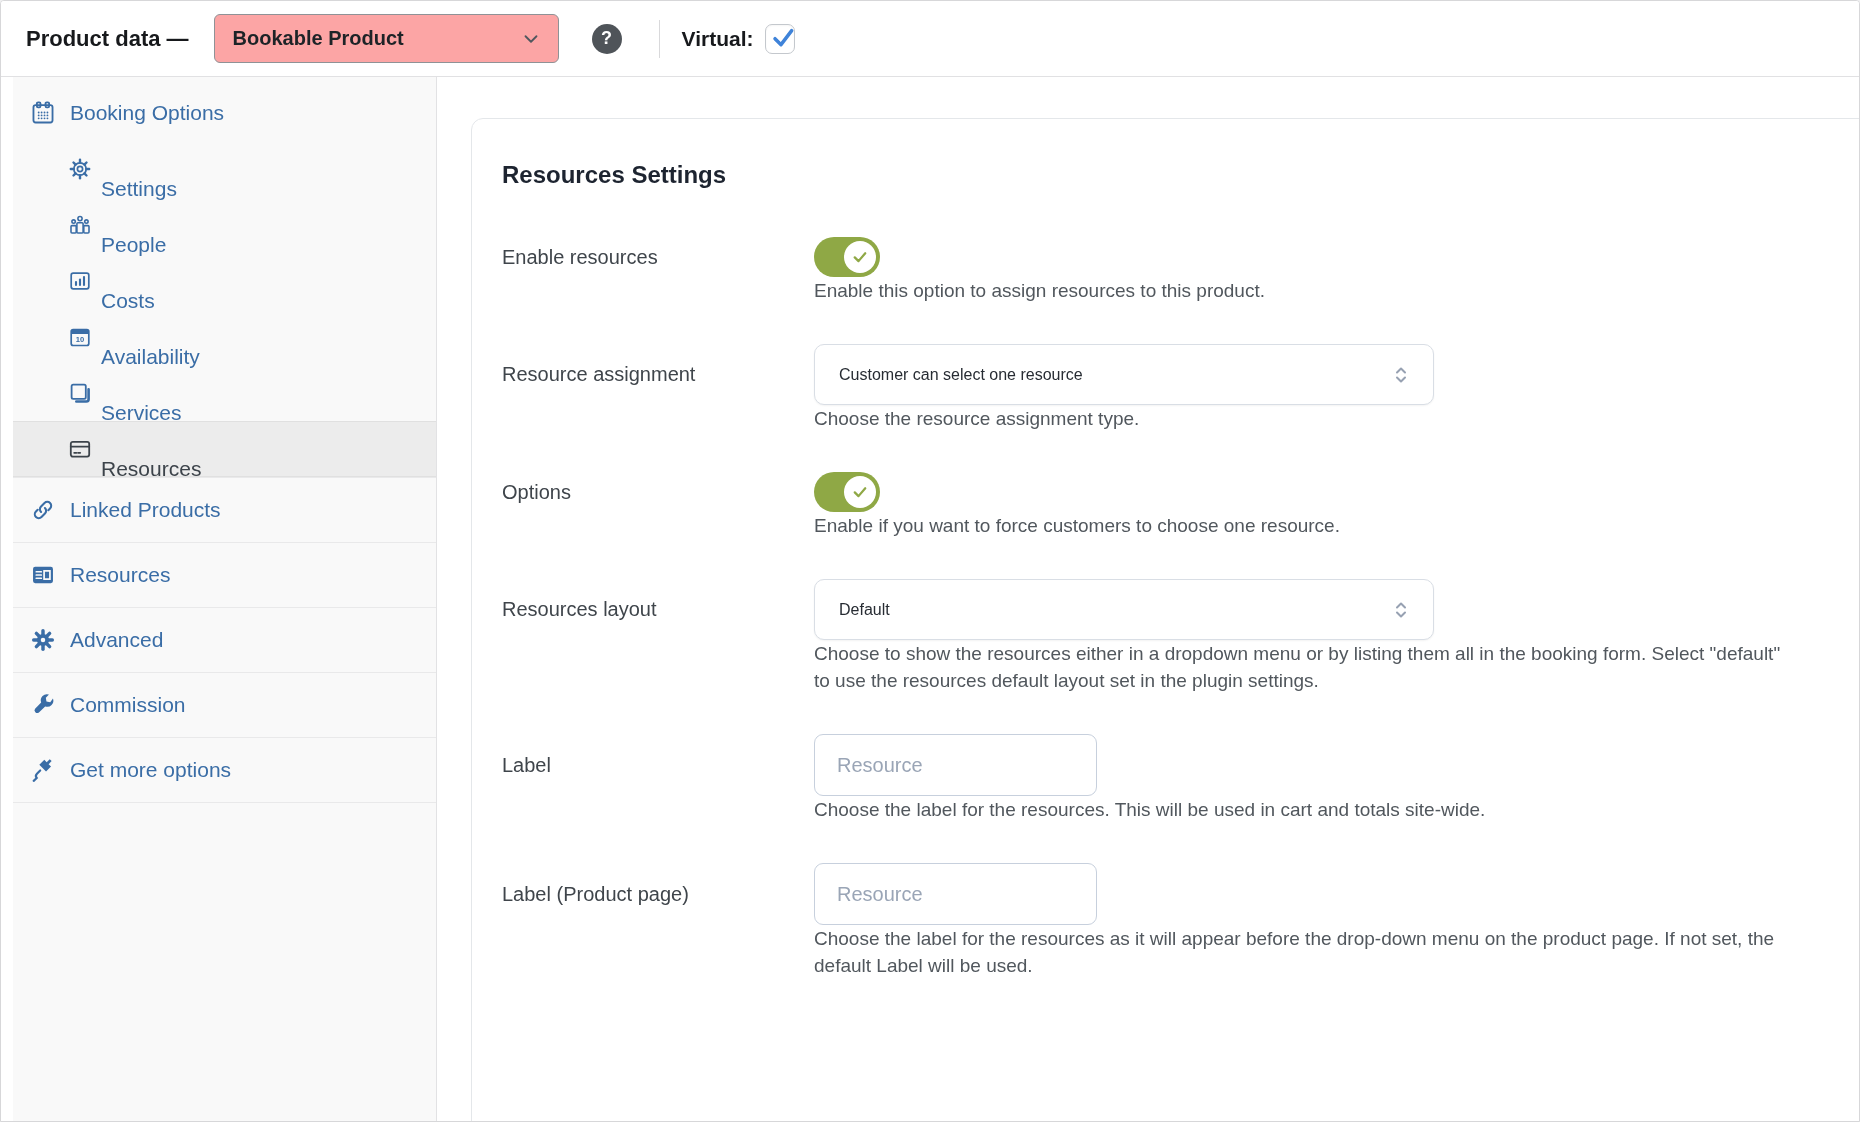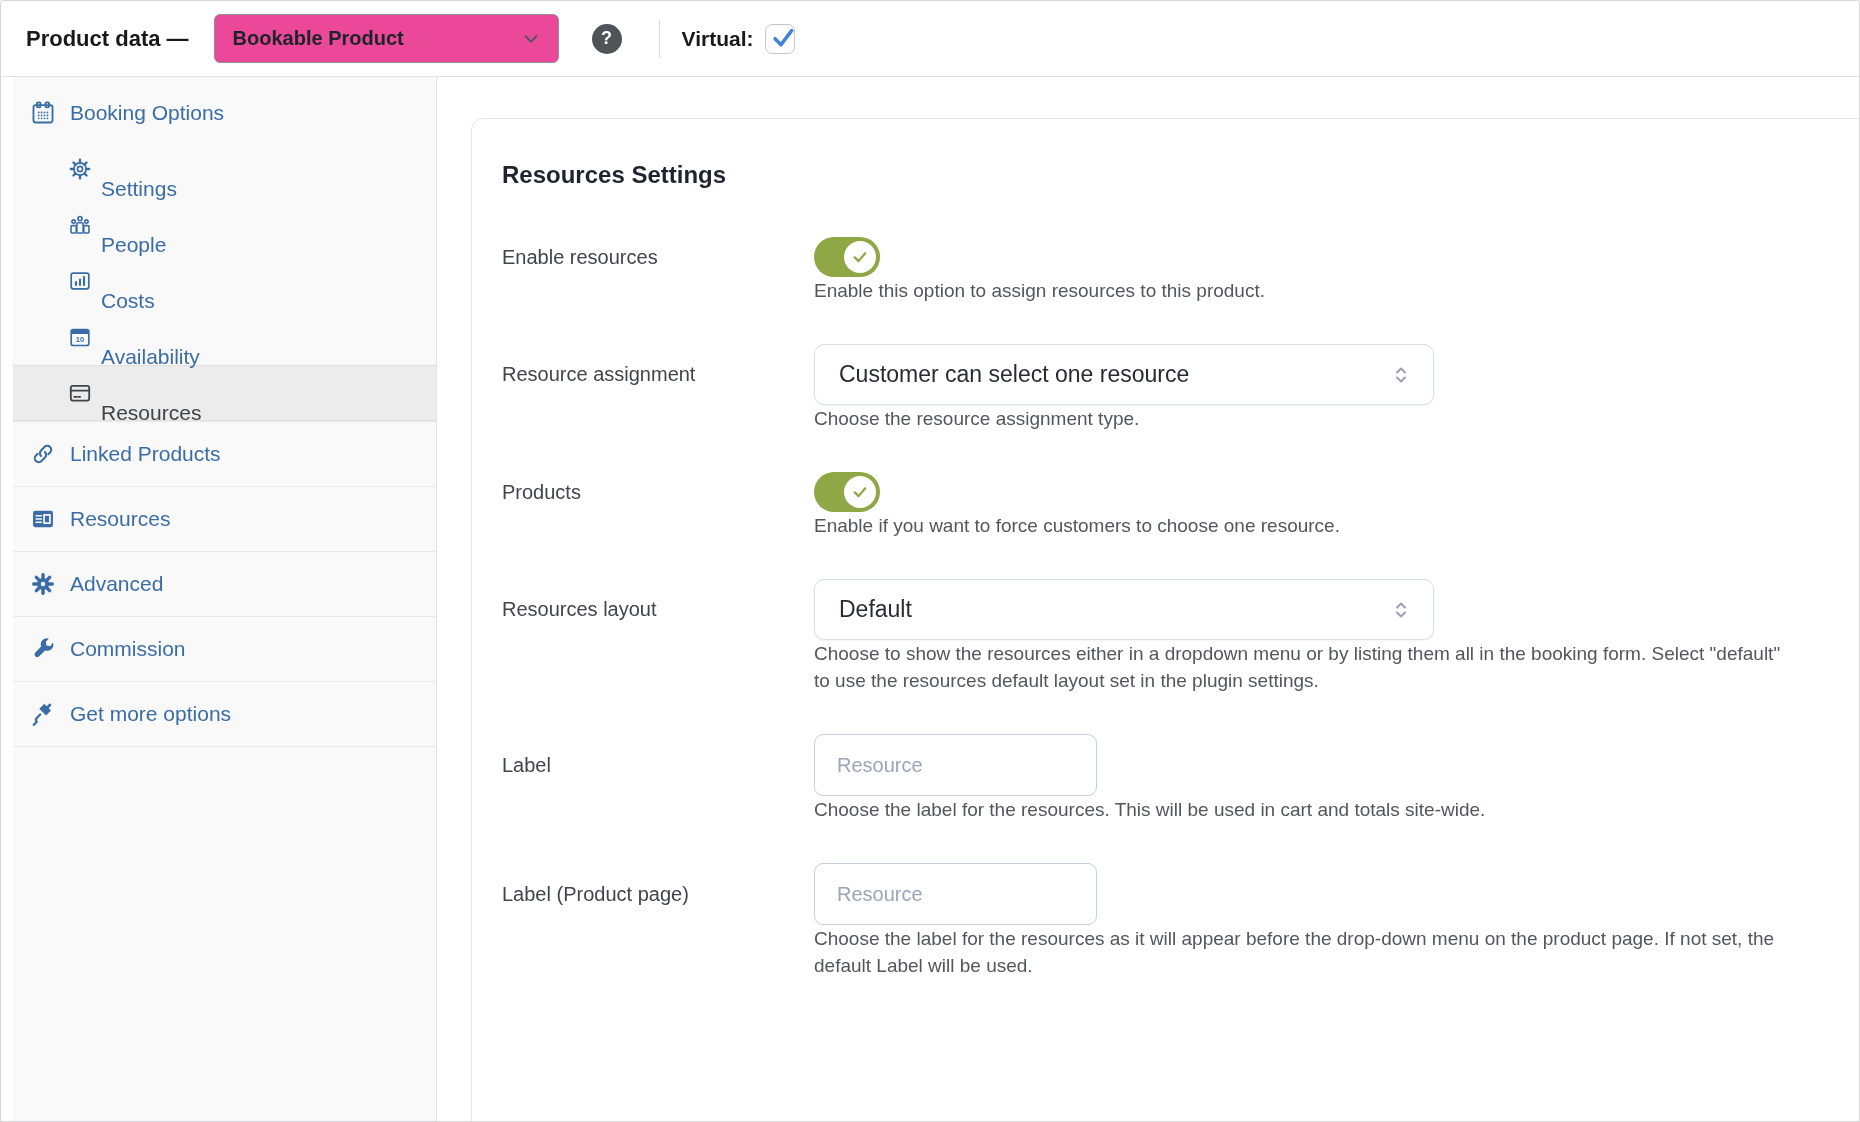"Bookable Product" .type-select { background: #ec4899 -> #fca5a5 }
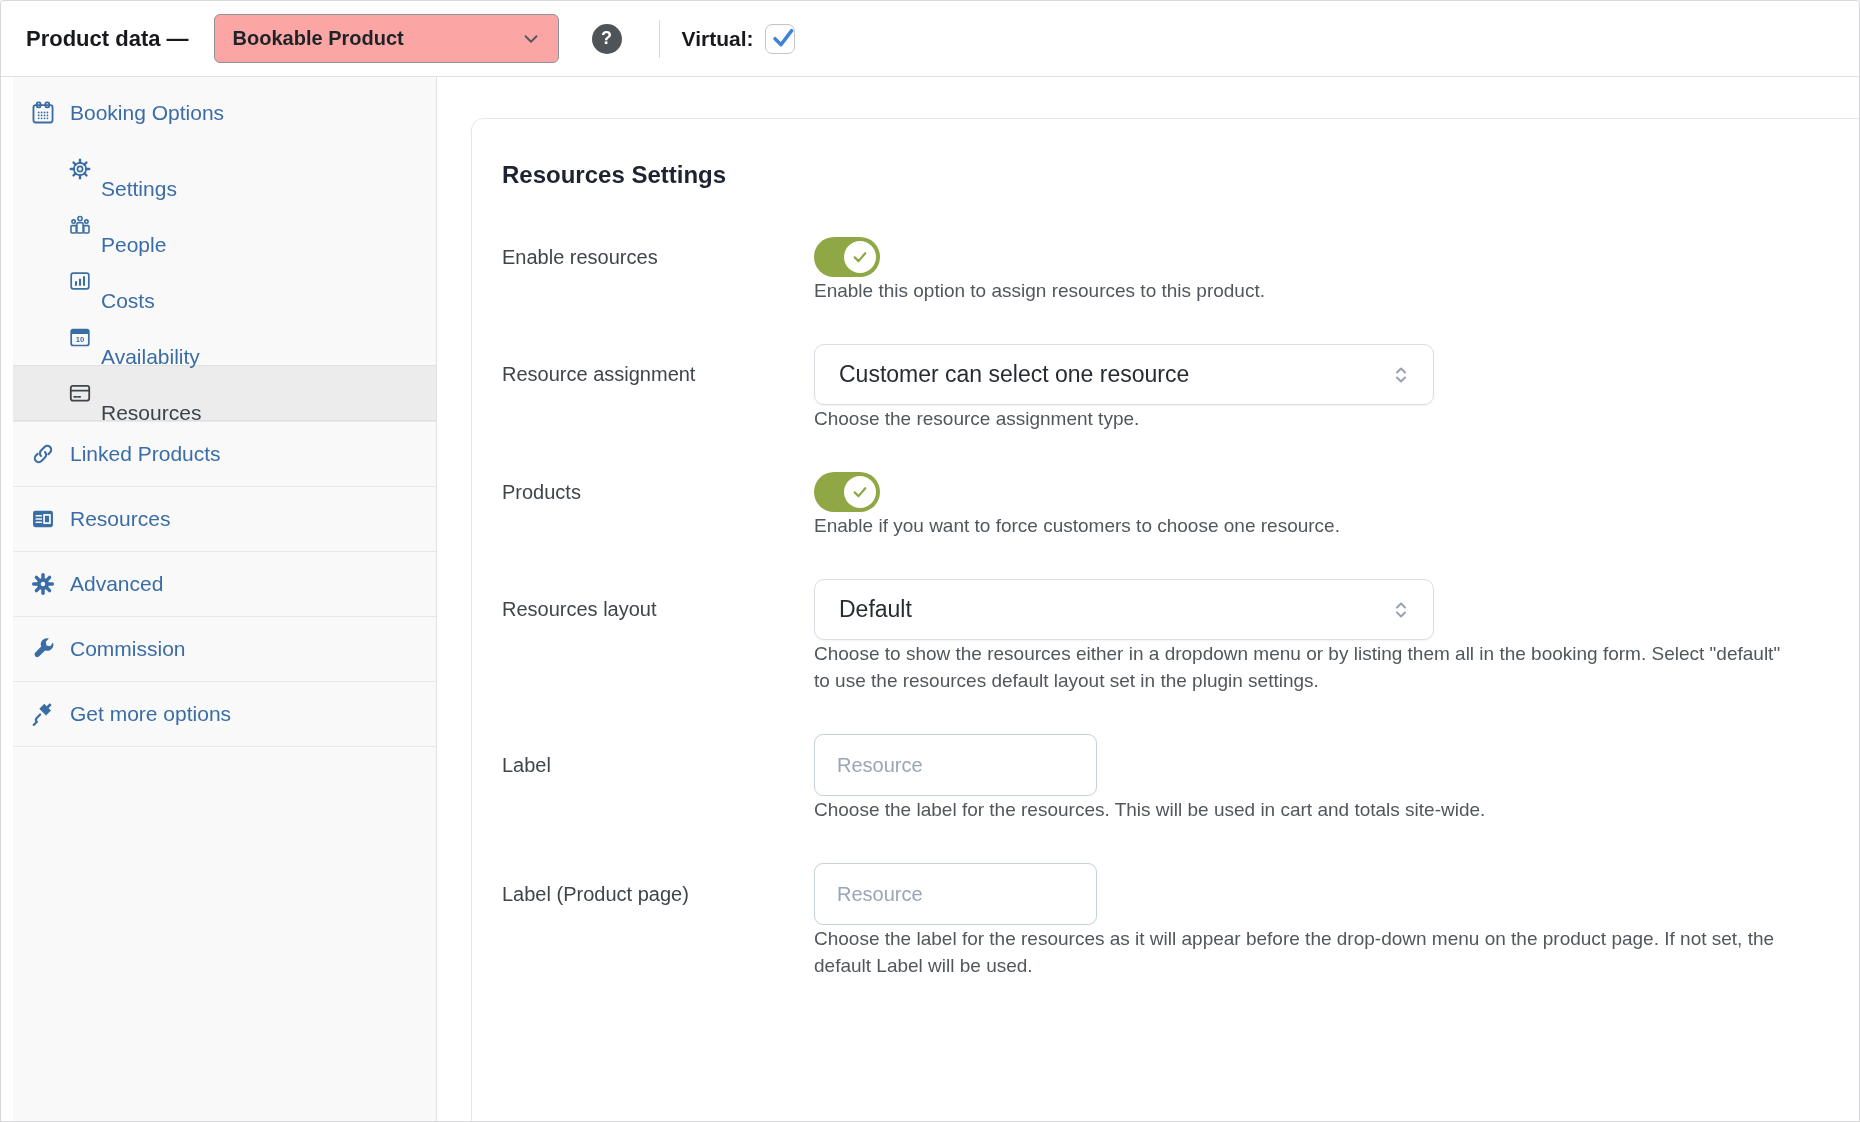"Customer can select one resource" .fselect .val { font-size: 23px -> 16px }
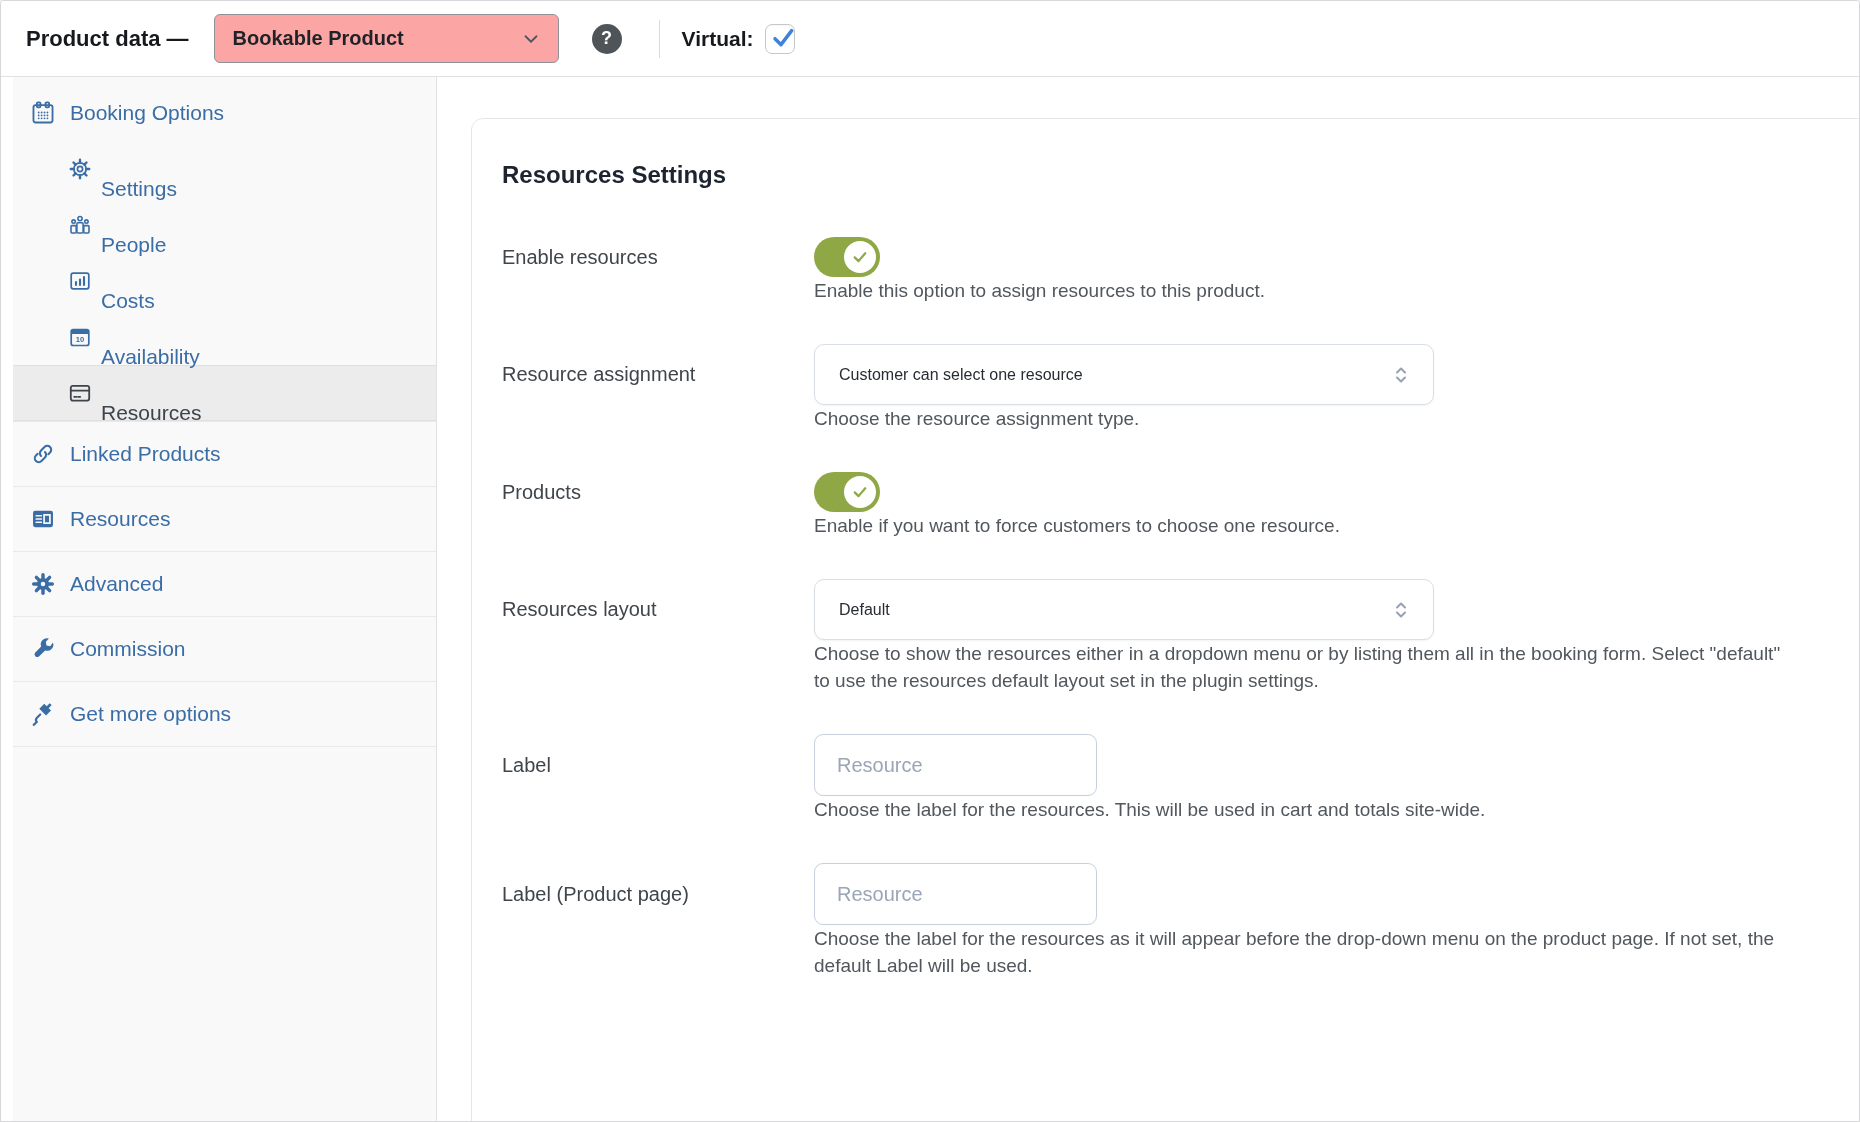"Services" div.sb-item { html: none -> <div> <span> <svg> <rect></rect> <path></path> </svg> </span> <span>Services</span> </div> }
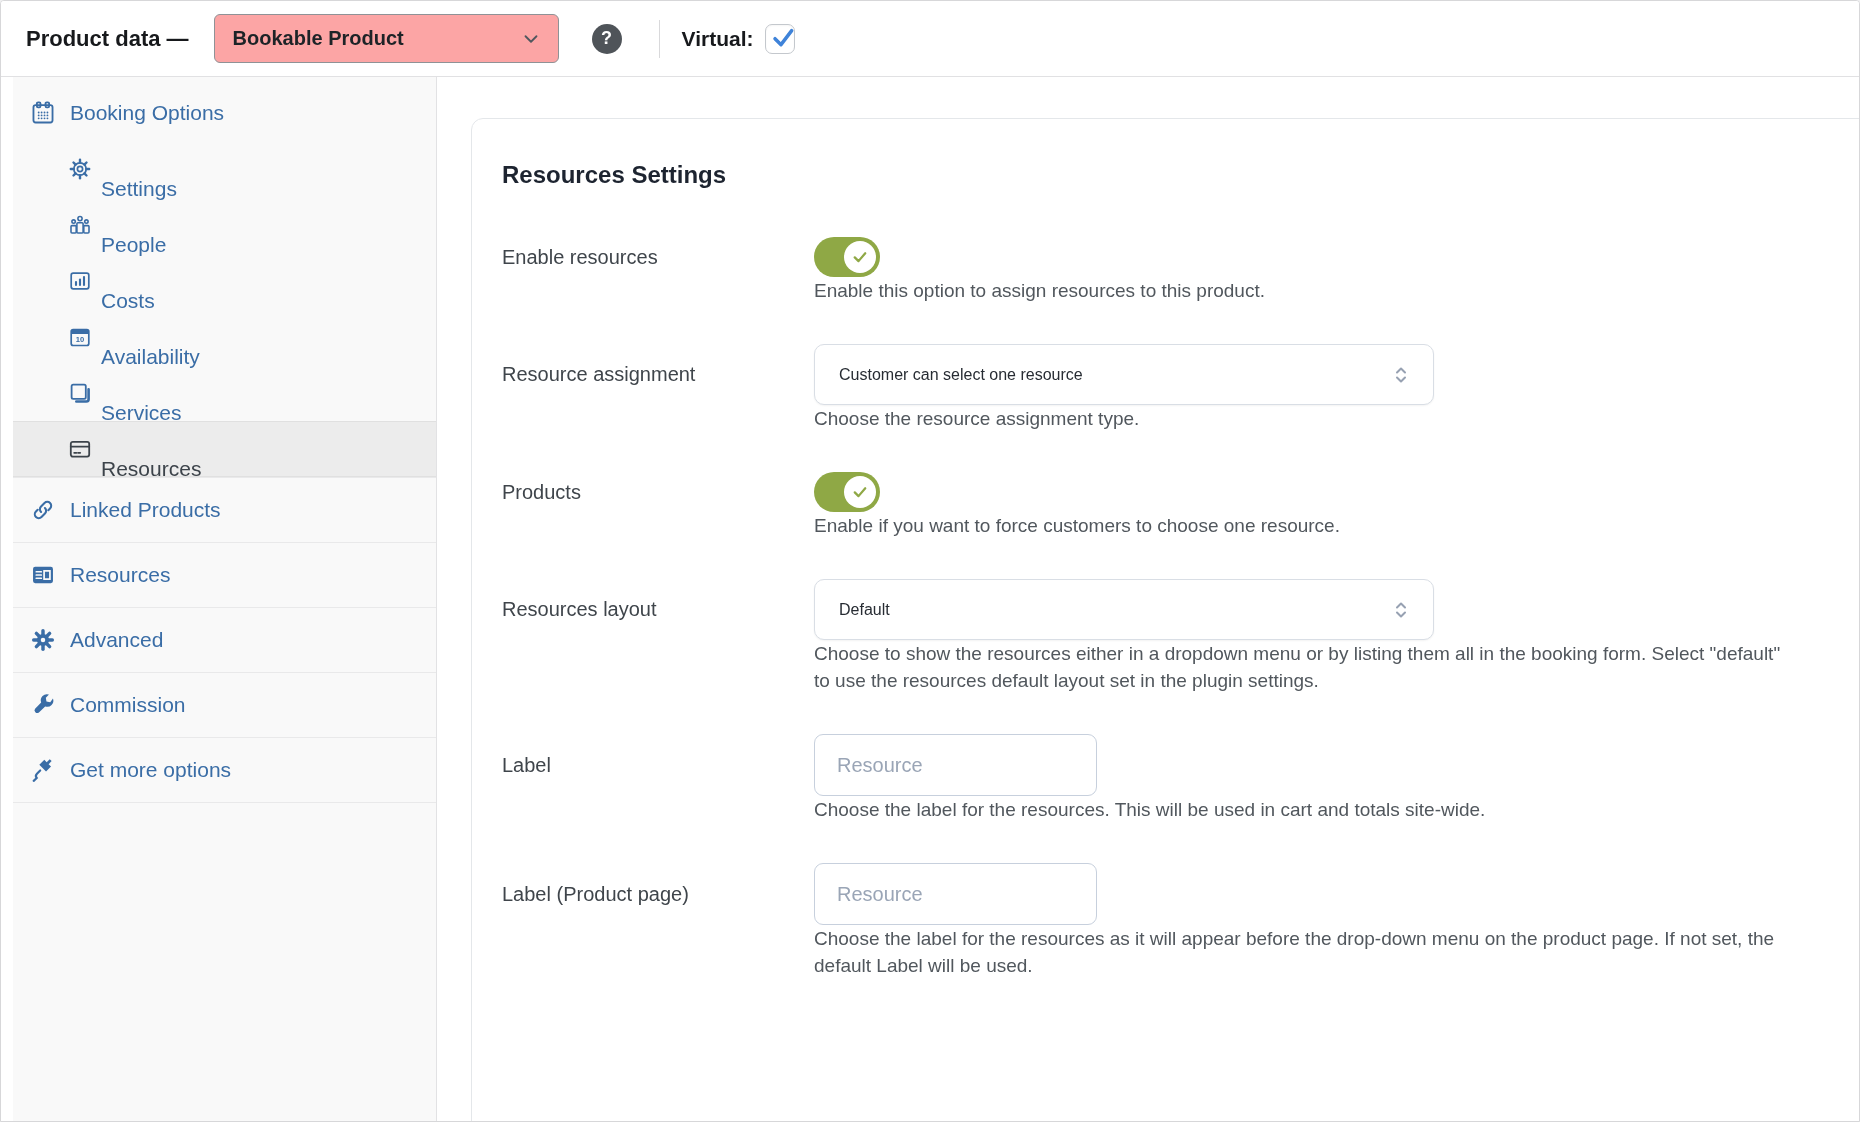"Products" div.flabel { text: Products -> Options }
